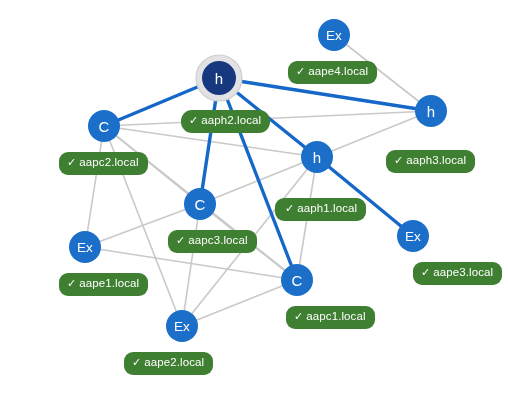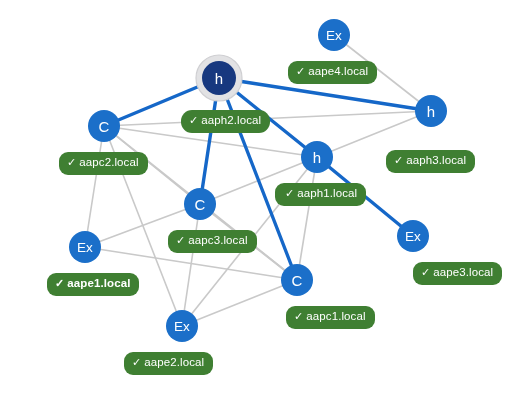"✓ aaph1.local" div.chip { top: 183px -> 198px }
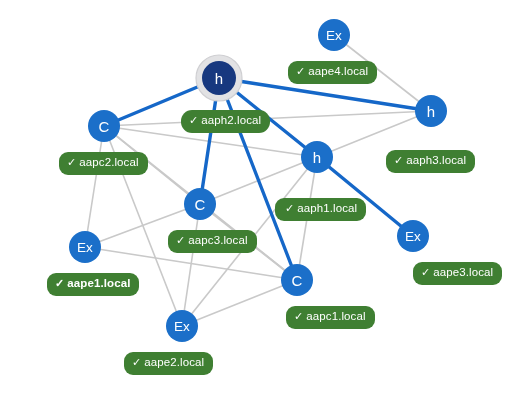"✓ aape1.local" div.chip { font-weight: bold -> none; left: 47px -> 59px }
